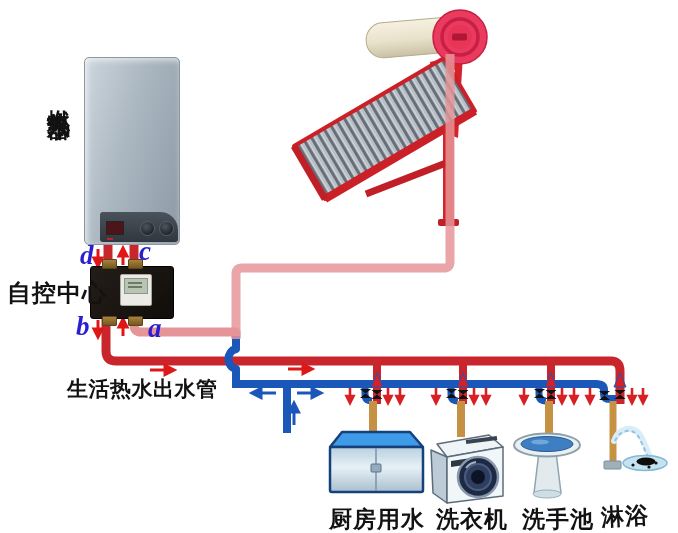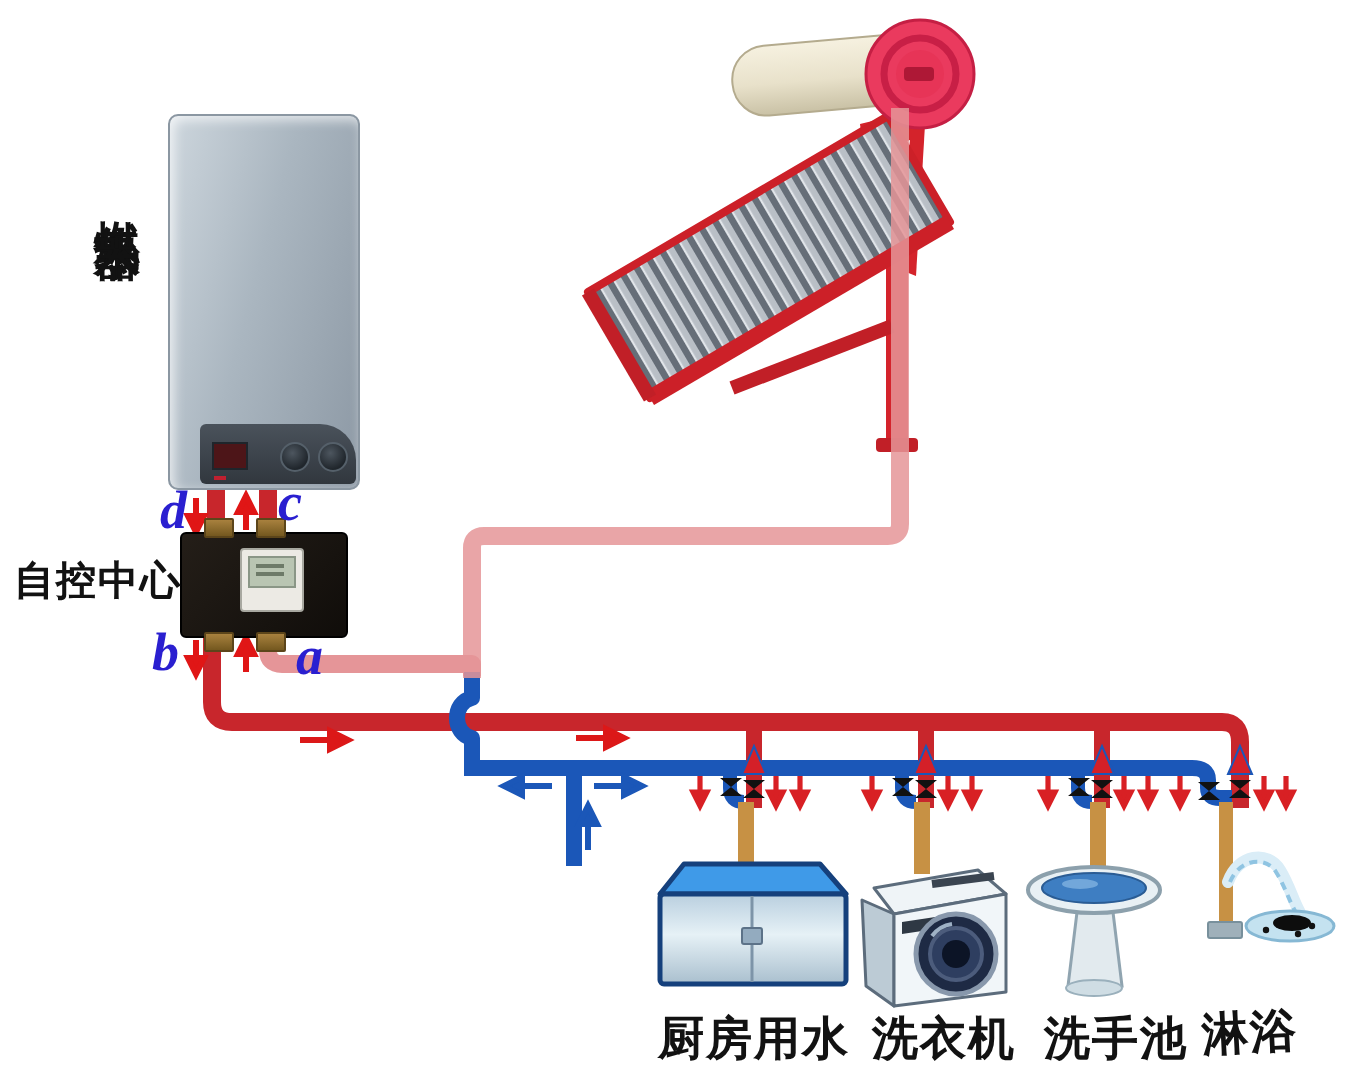"自控中心" .lbl-h20 { font-size: 20px -> 24px }
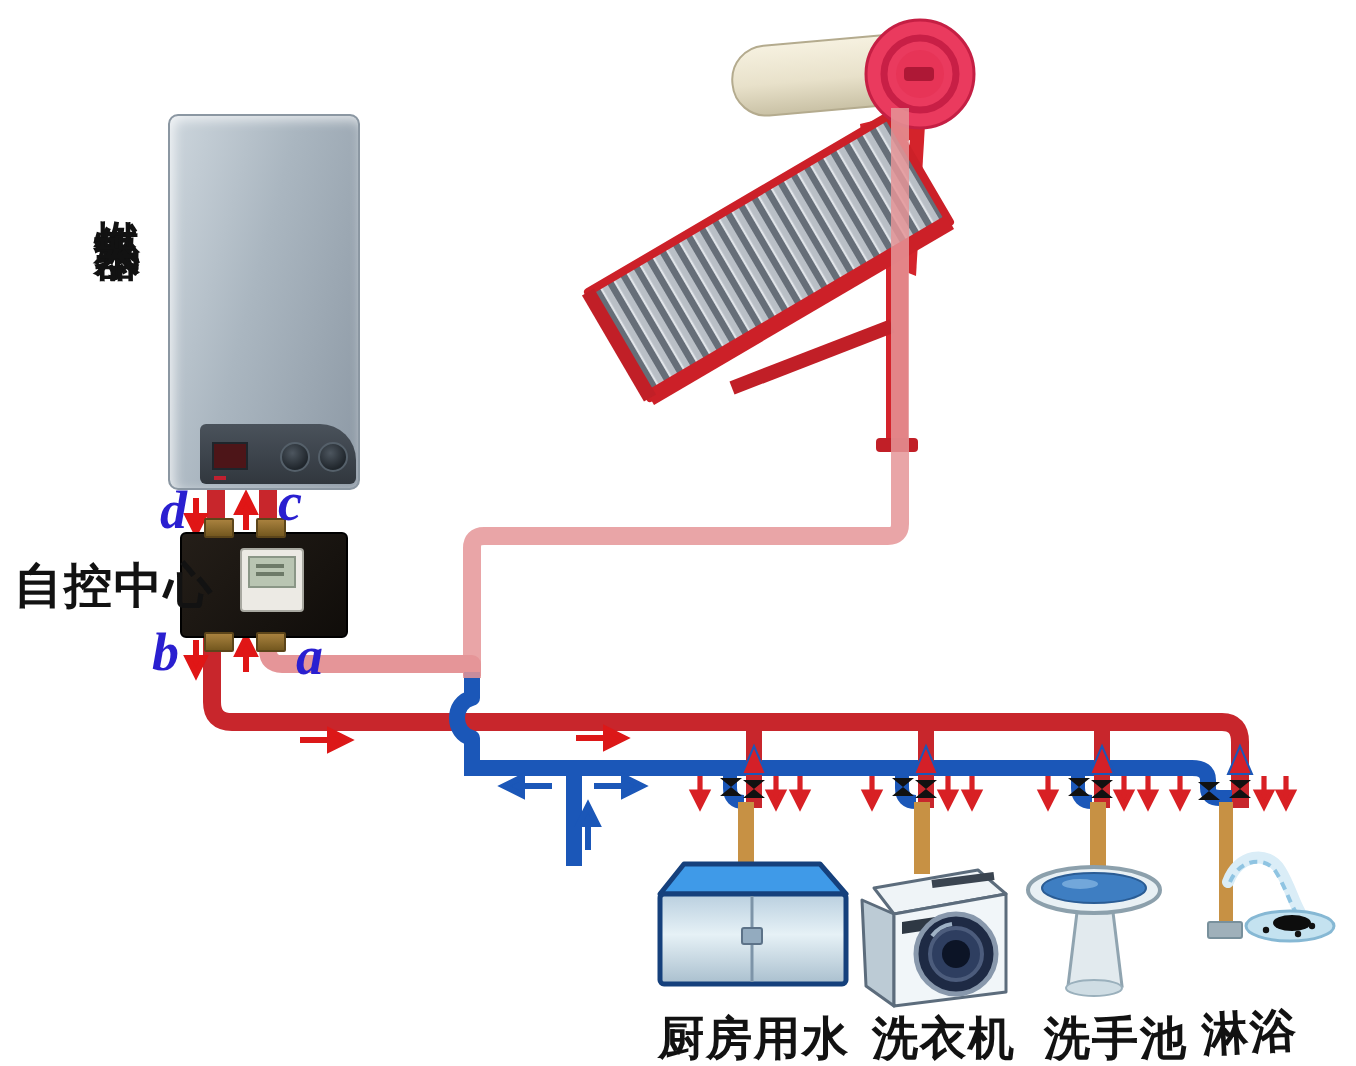"生活热水出水管" div.lbl { html: none -> <div>生活热水出水管</div> }
